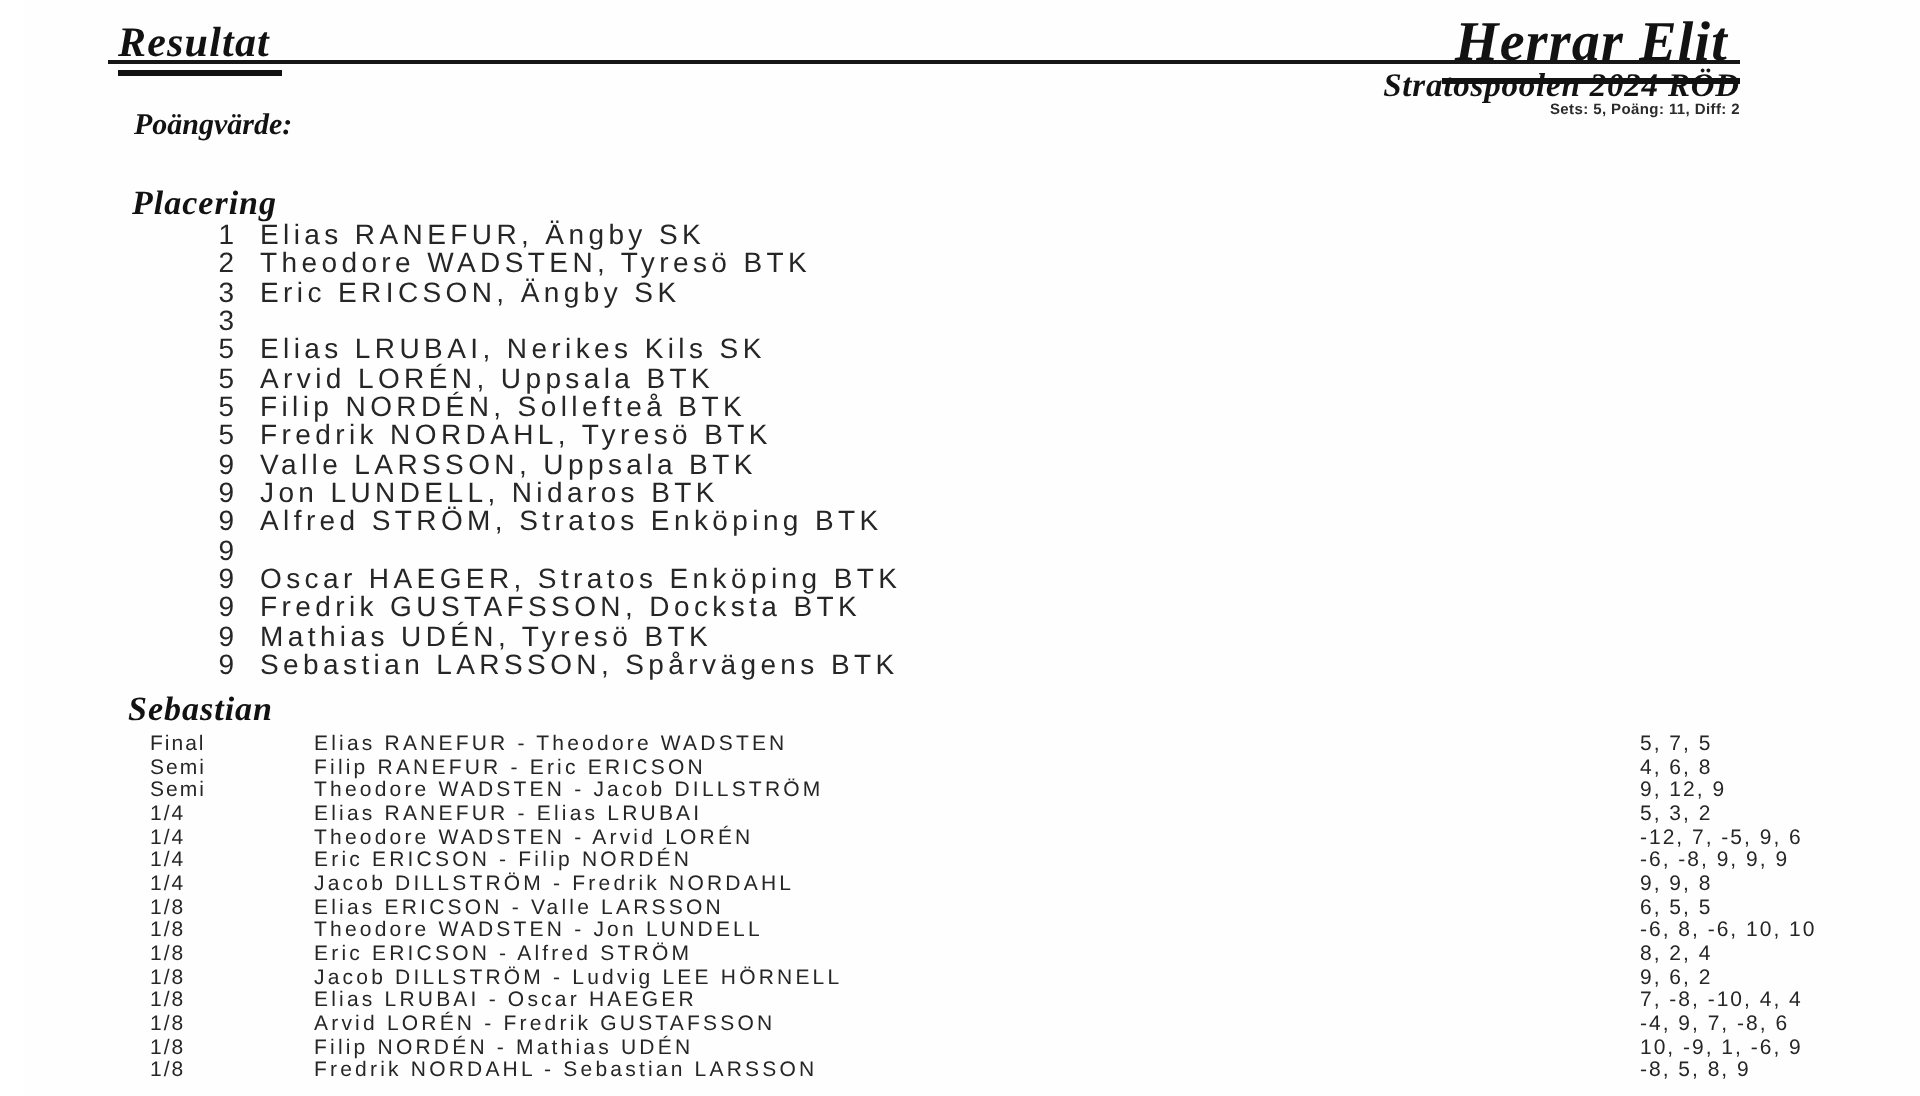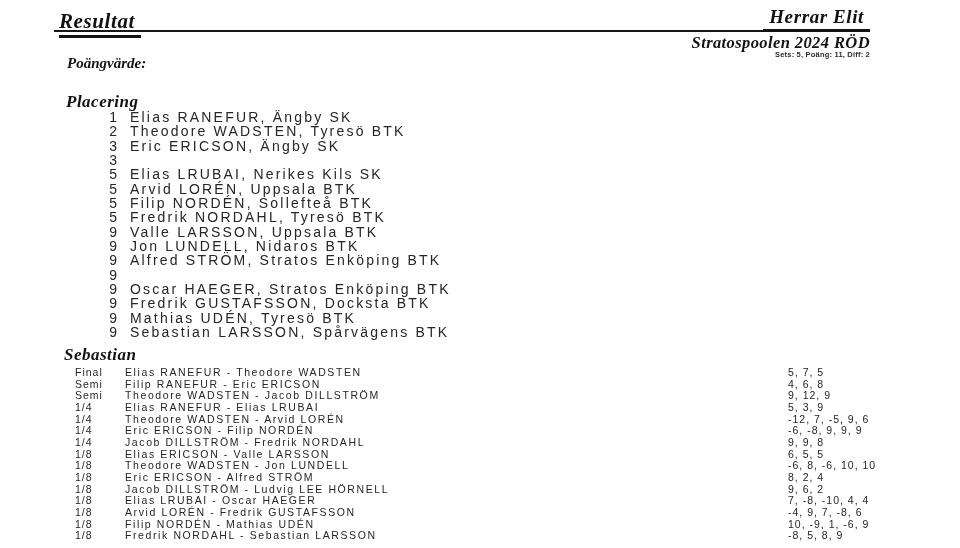"Herrar Elit" .title-right { font-size: 19px -> 28px }
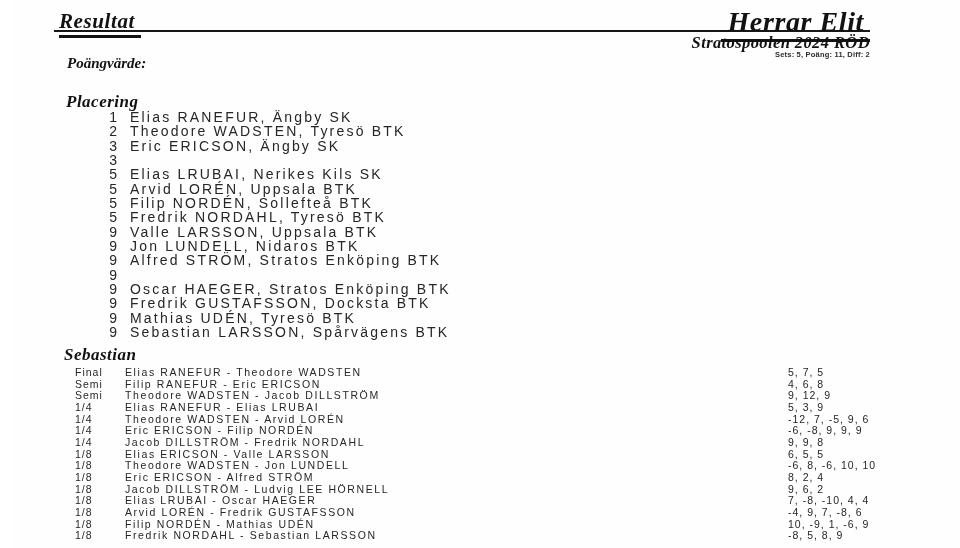"Final" .s-stage { width: 50px -> 82px }
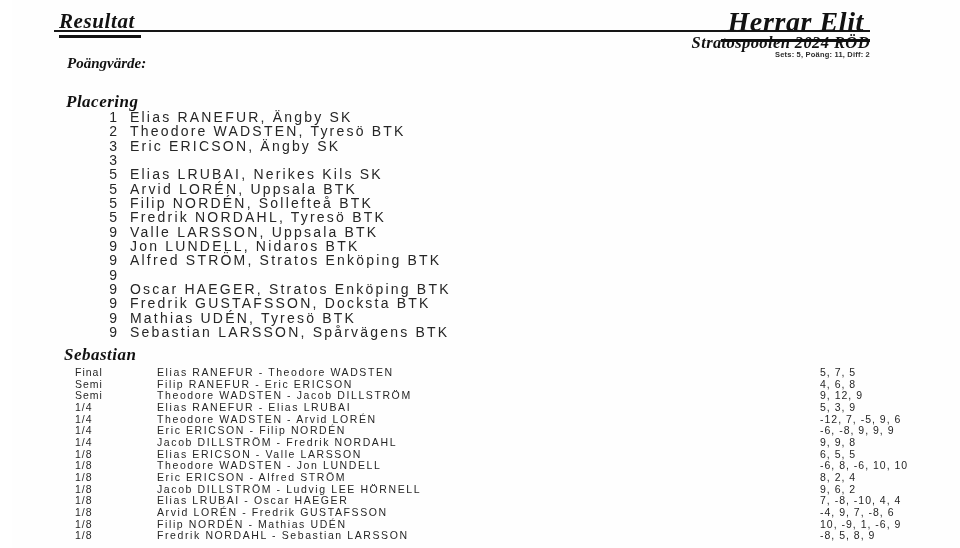"5, 3, 9" span.s-scores { text: 9 -> 2 }
